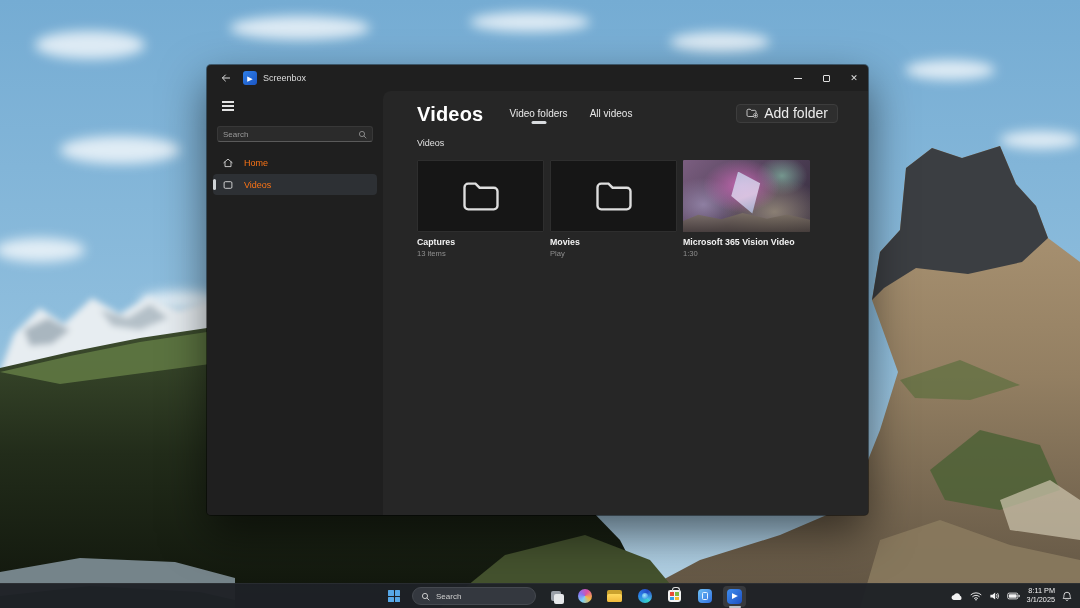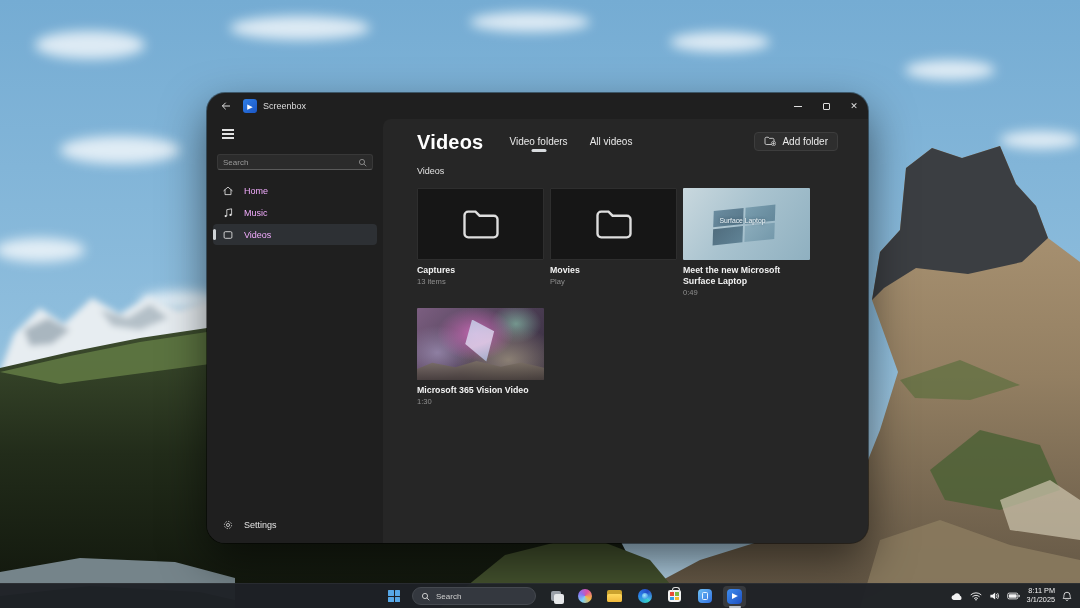"Screenbox" .window { border-radius: 18px -> 4px; margin-top: 28px -> none }
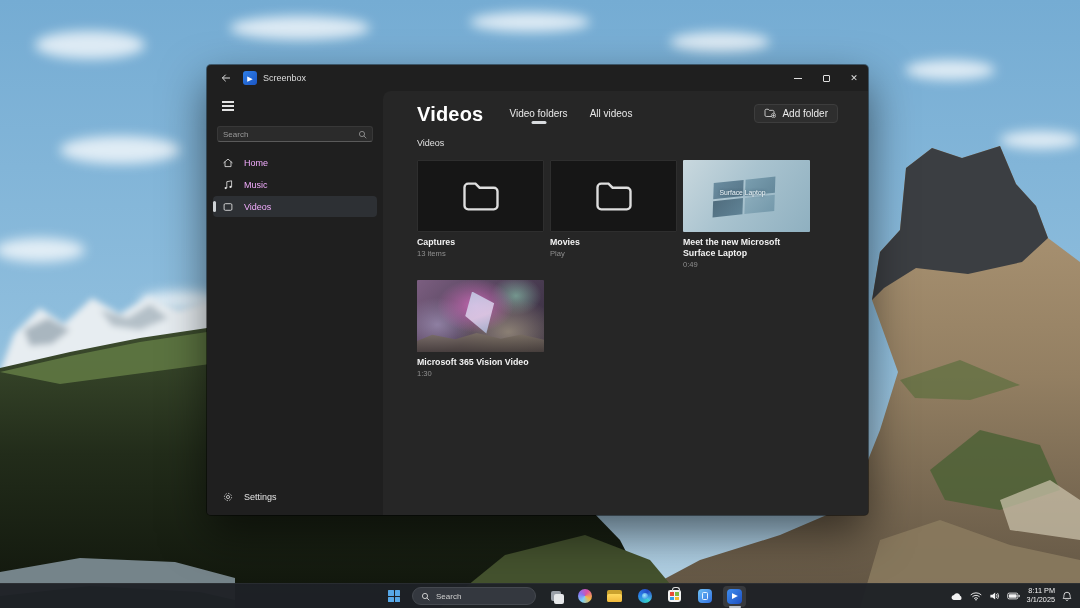"Add folder" .add-folder-btn { font-size: 10px -> 14px }
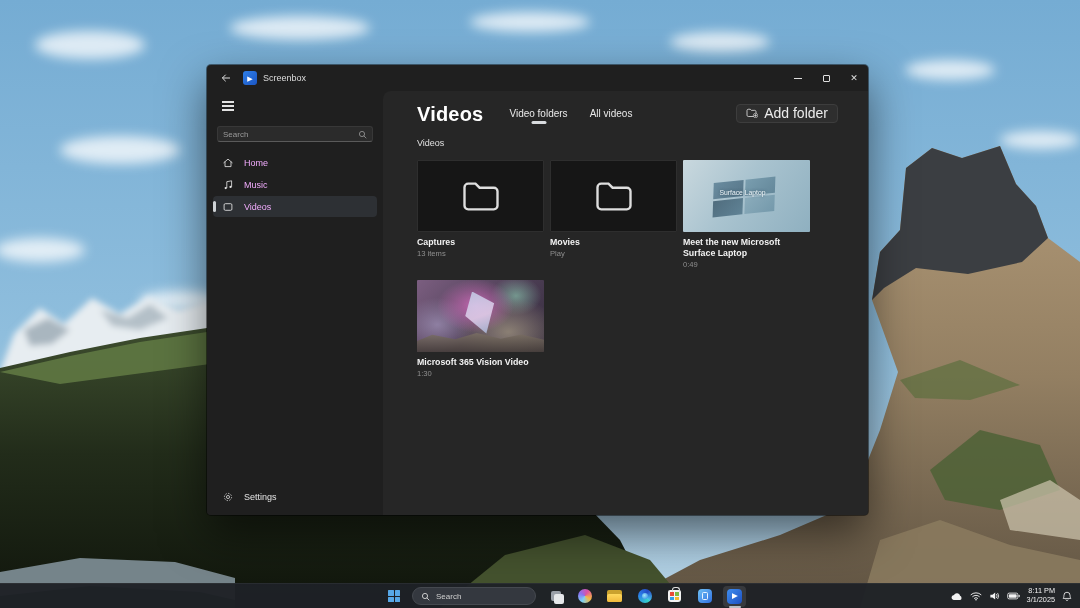"Home" .nav-item { color: #f0abfc -> #f97316 }
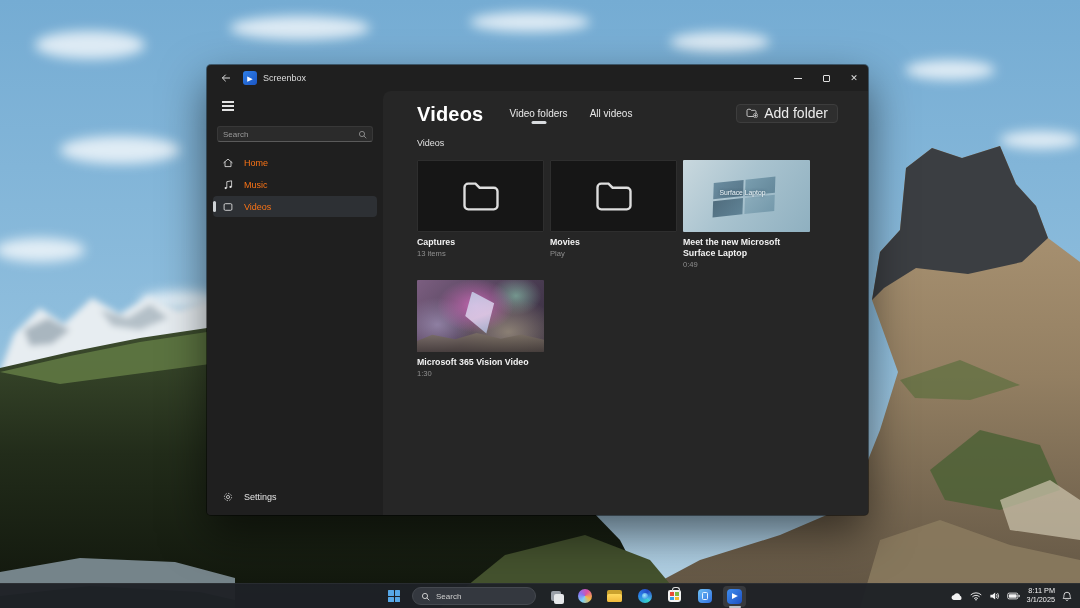"Music" div.nav-item { html: <div> <span> <svg> <path></path> <circle></circle> <circle></circle> </svg> </span> <span>Music</span> </div> -> none }
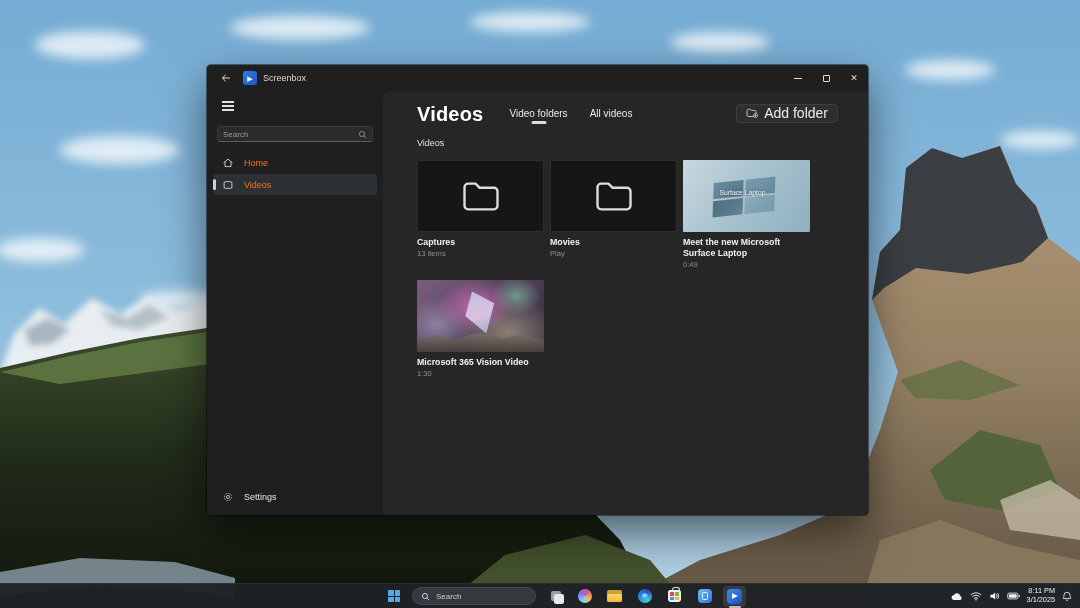"Meet the new Microsoft Surface" div.tile { html: <div> <div> <div> <i></i> <i></i> <i></i> <i></i> </div> <div>Surface Laptop</div> </div> <div>Meet the new Microsoft Surface Laptop</div> <div>0:49</div> </div> -> none }
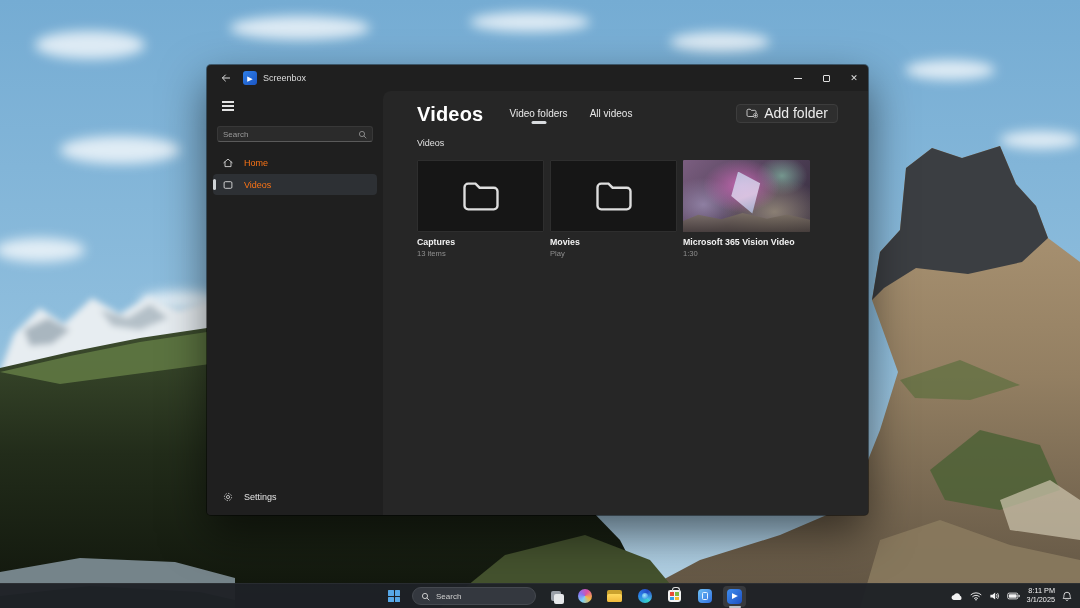"Settings" div.settings-row { html: <div> <span> <svg> <circle></circle> <circle></circle> </svg> </span> <span>Settings</span> </div> -> none }
